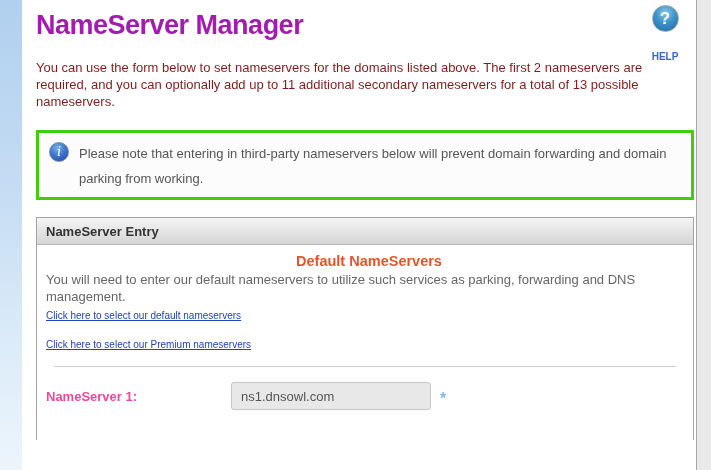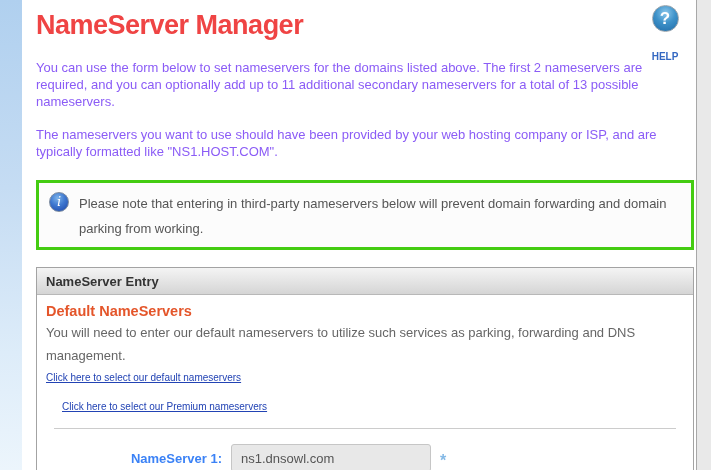"NameServer Manager" .page-title { color: #ef4444 -> #a21caf }
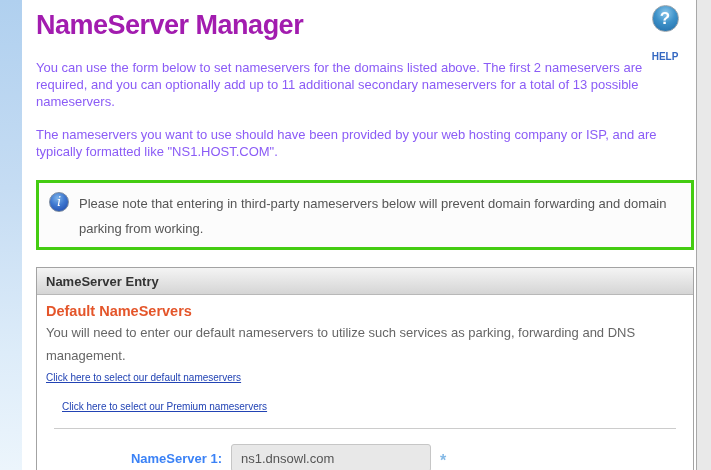"You can use the form" .intro p { color: #8b5cf6 -> #7f1d1d }
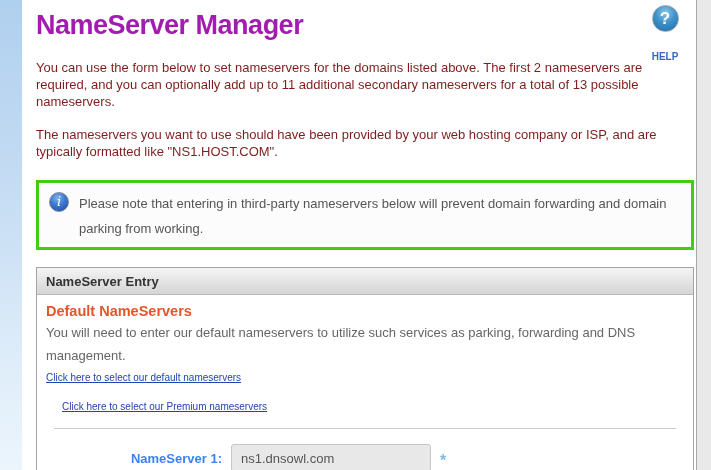"The nameservers you want to" p { html: <p>The nameservers you want to use should have been provided by your web hosting company or ISP, and are typically formatted like "NS1.HOST.COM".</p> -> none }
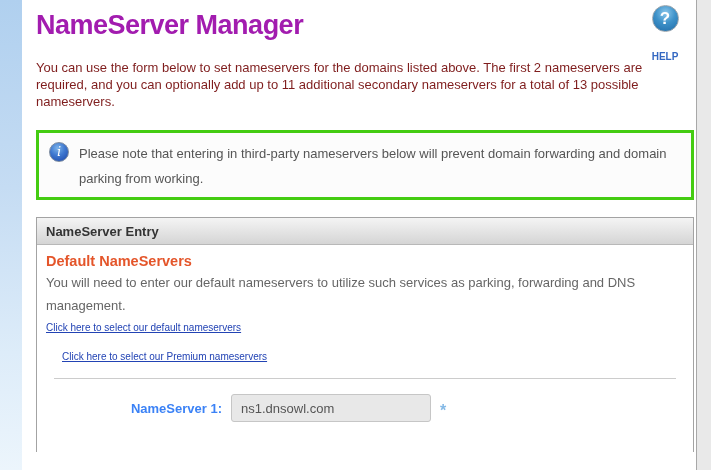"Default NameServers" .sub-heading { margin: 0 0 2px 0 -> 0 0 2px 8px; text-align: none -> center }
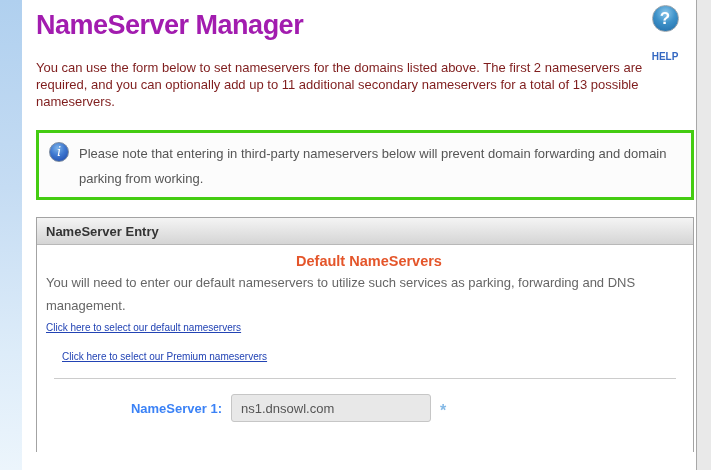"You will need to enter" .sub-desc { line-height: 23px -> 17px }
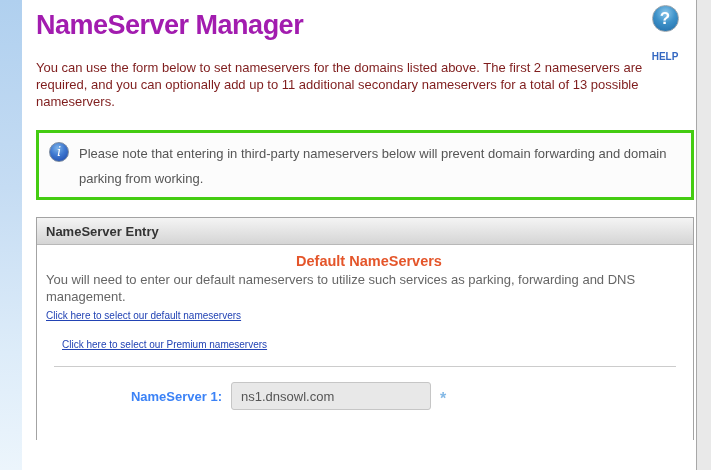"Click here to select our Premium" .link-row.second { margin-left: 16px -> none }
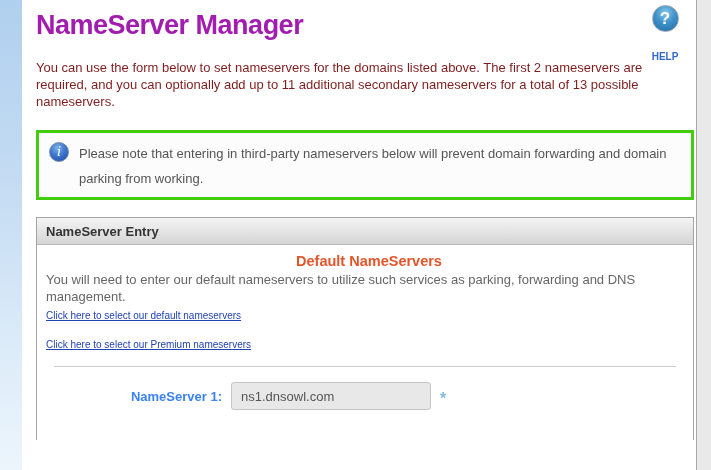"NameServer 1:" .form-label { color: #3b82f6 -> #ec4899; text-align: right -> left }
